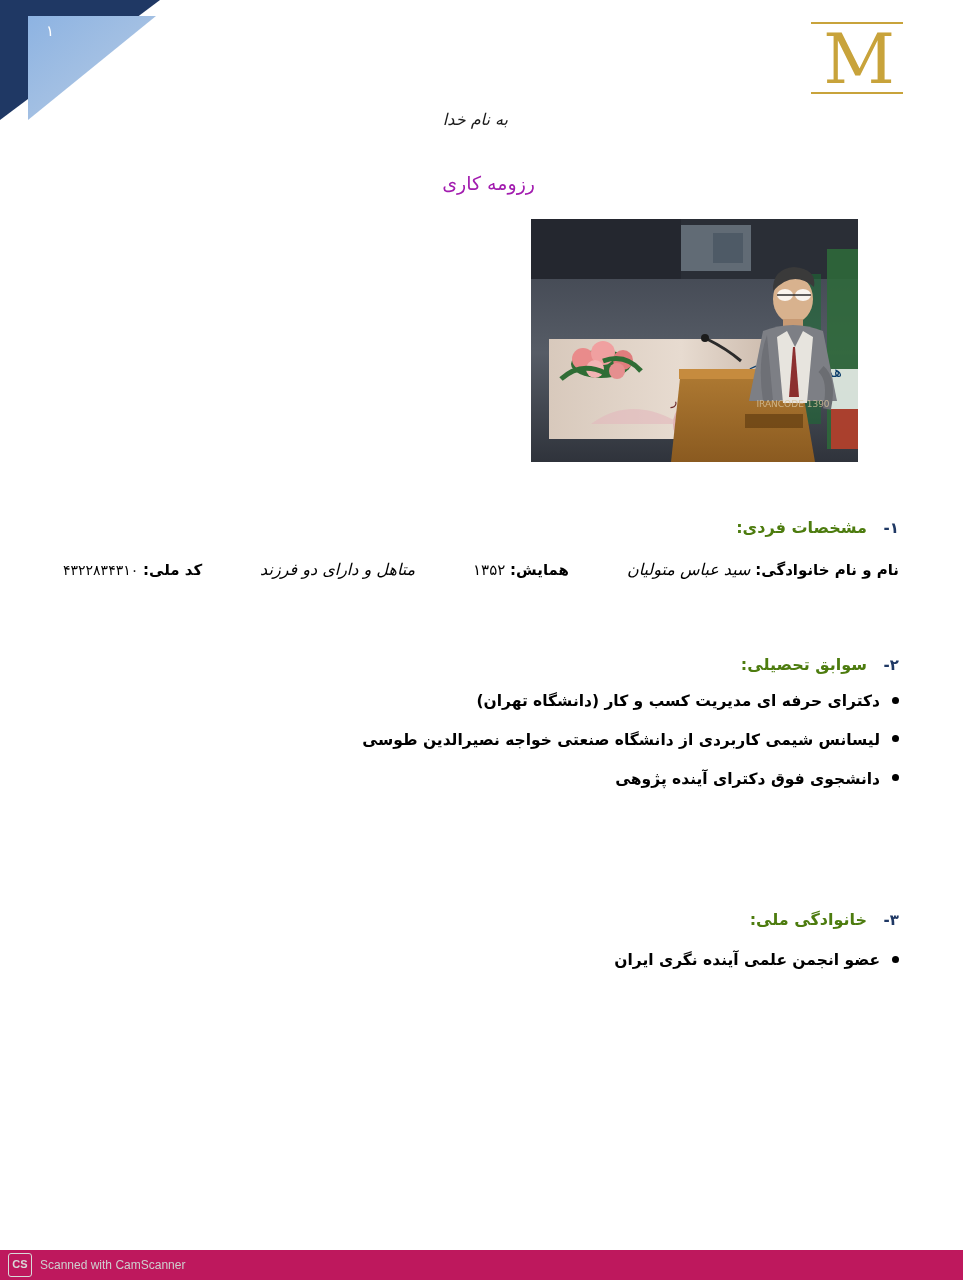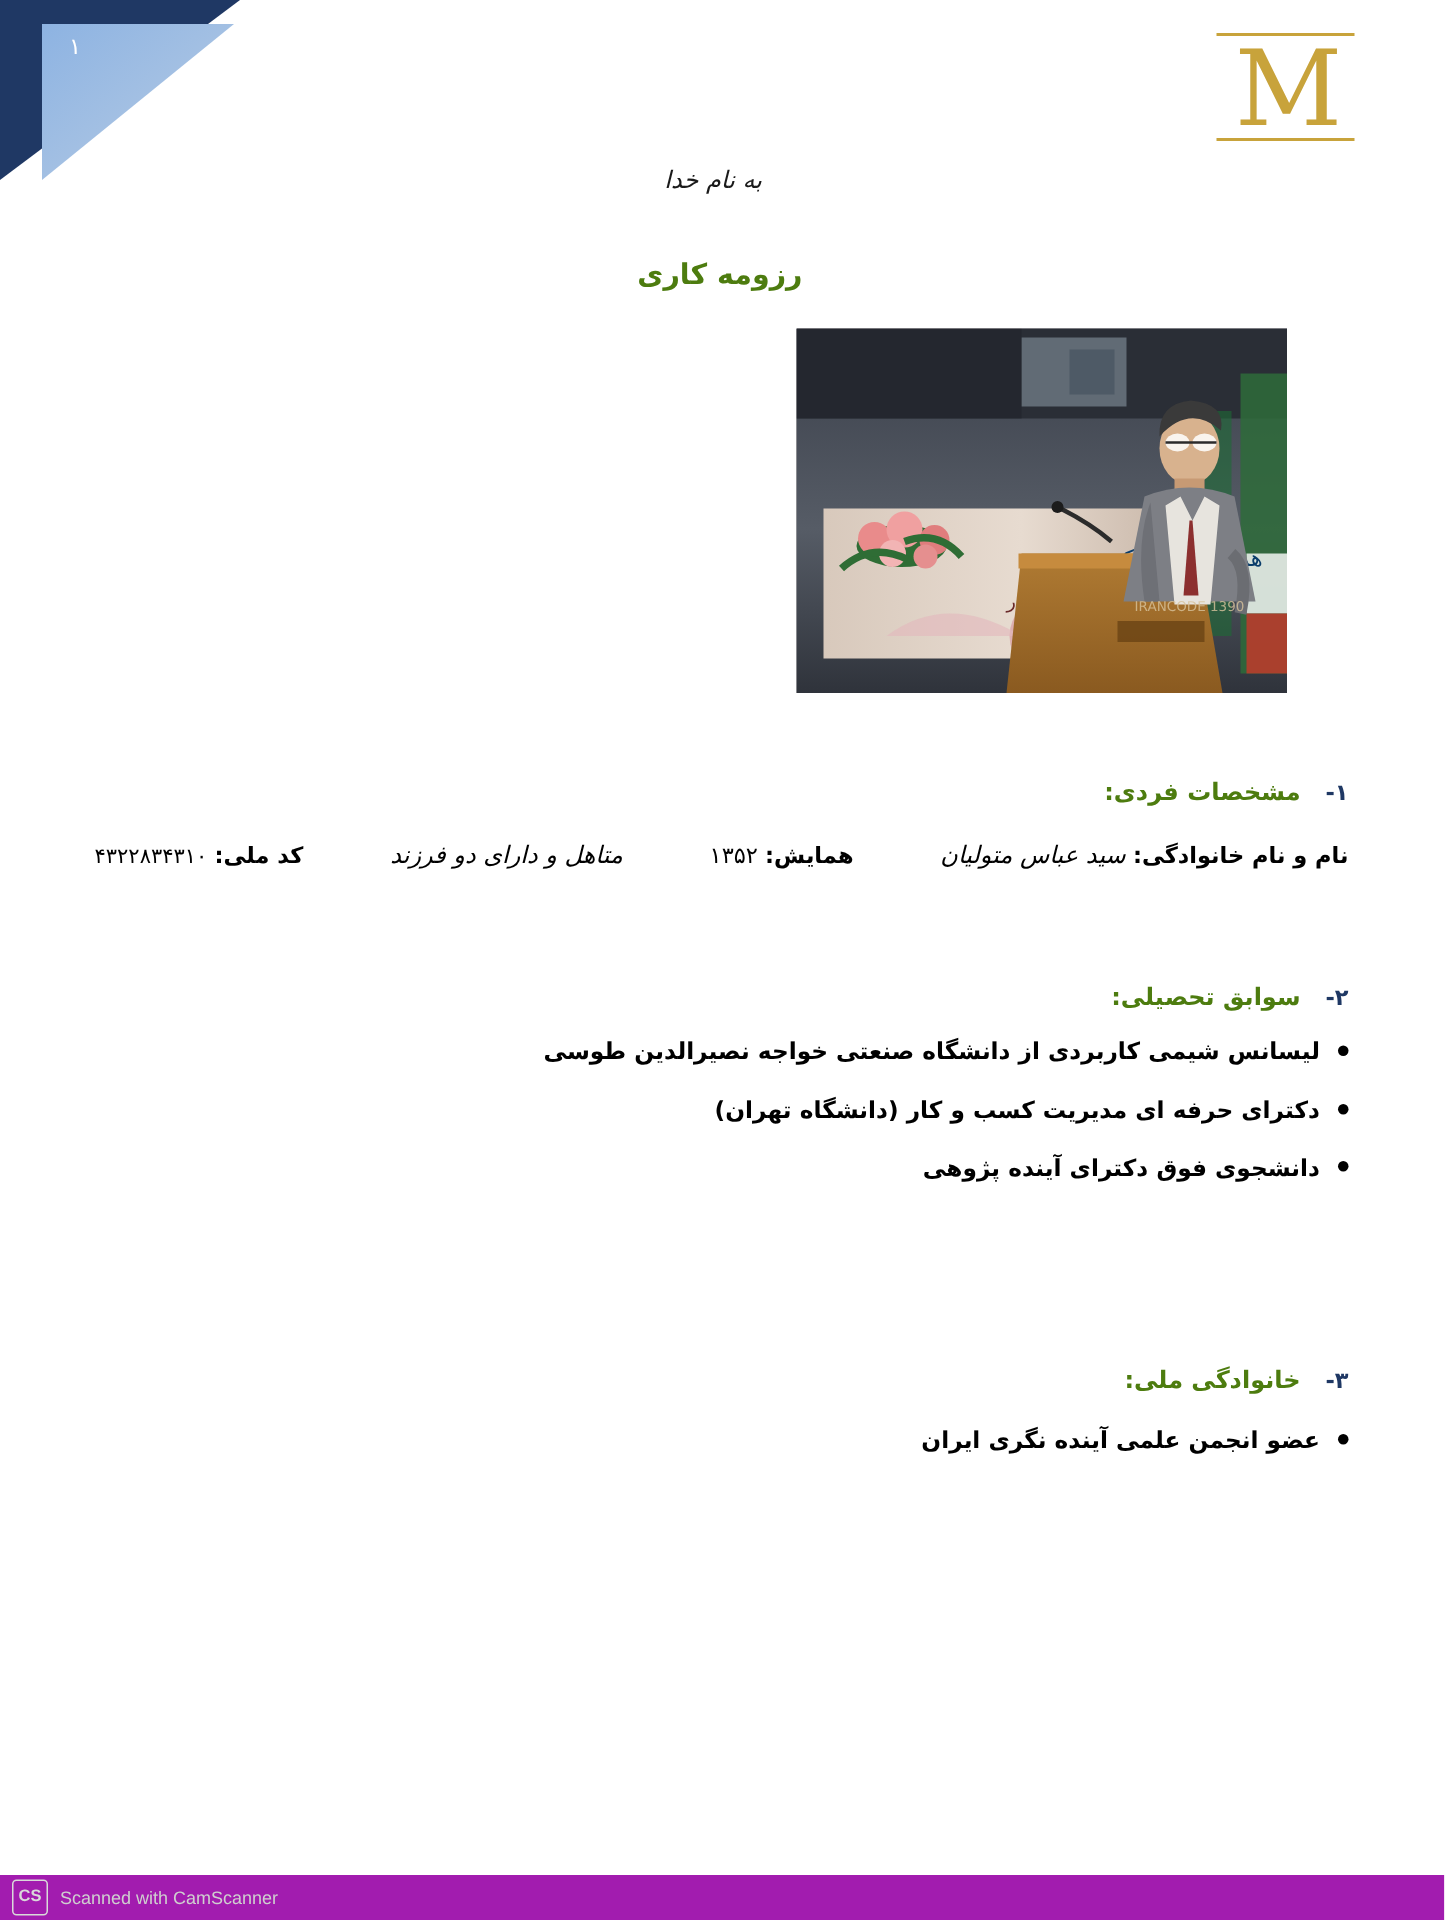"رزومه کاری" .doc-title { color: #4d7c0f -> #a21caf; font-weight: bold -> normal }
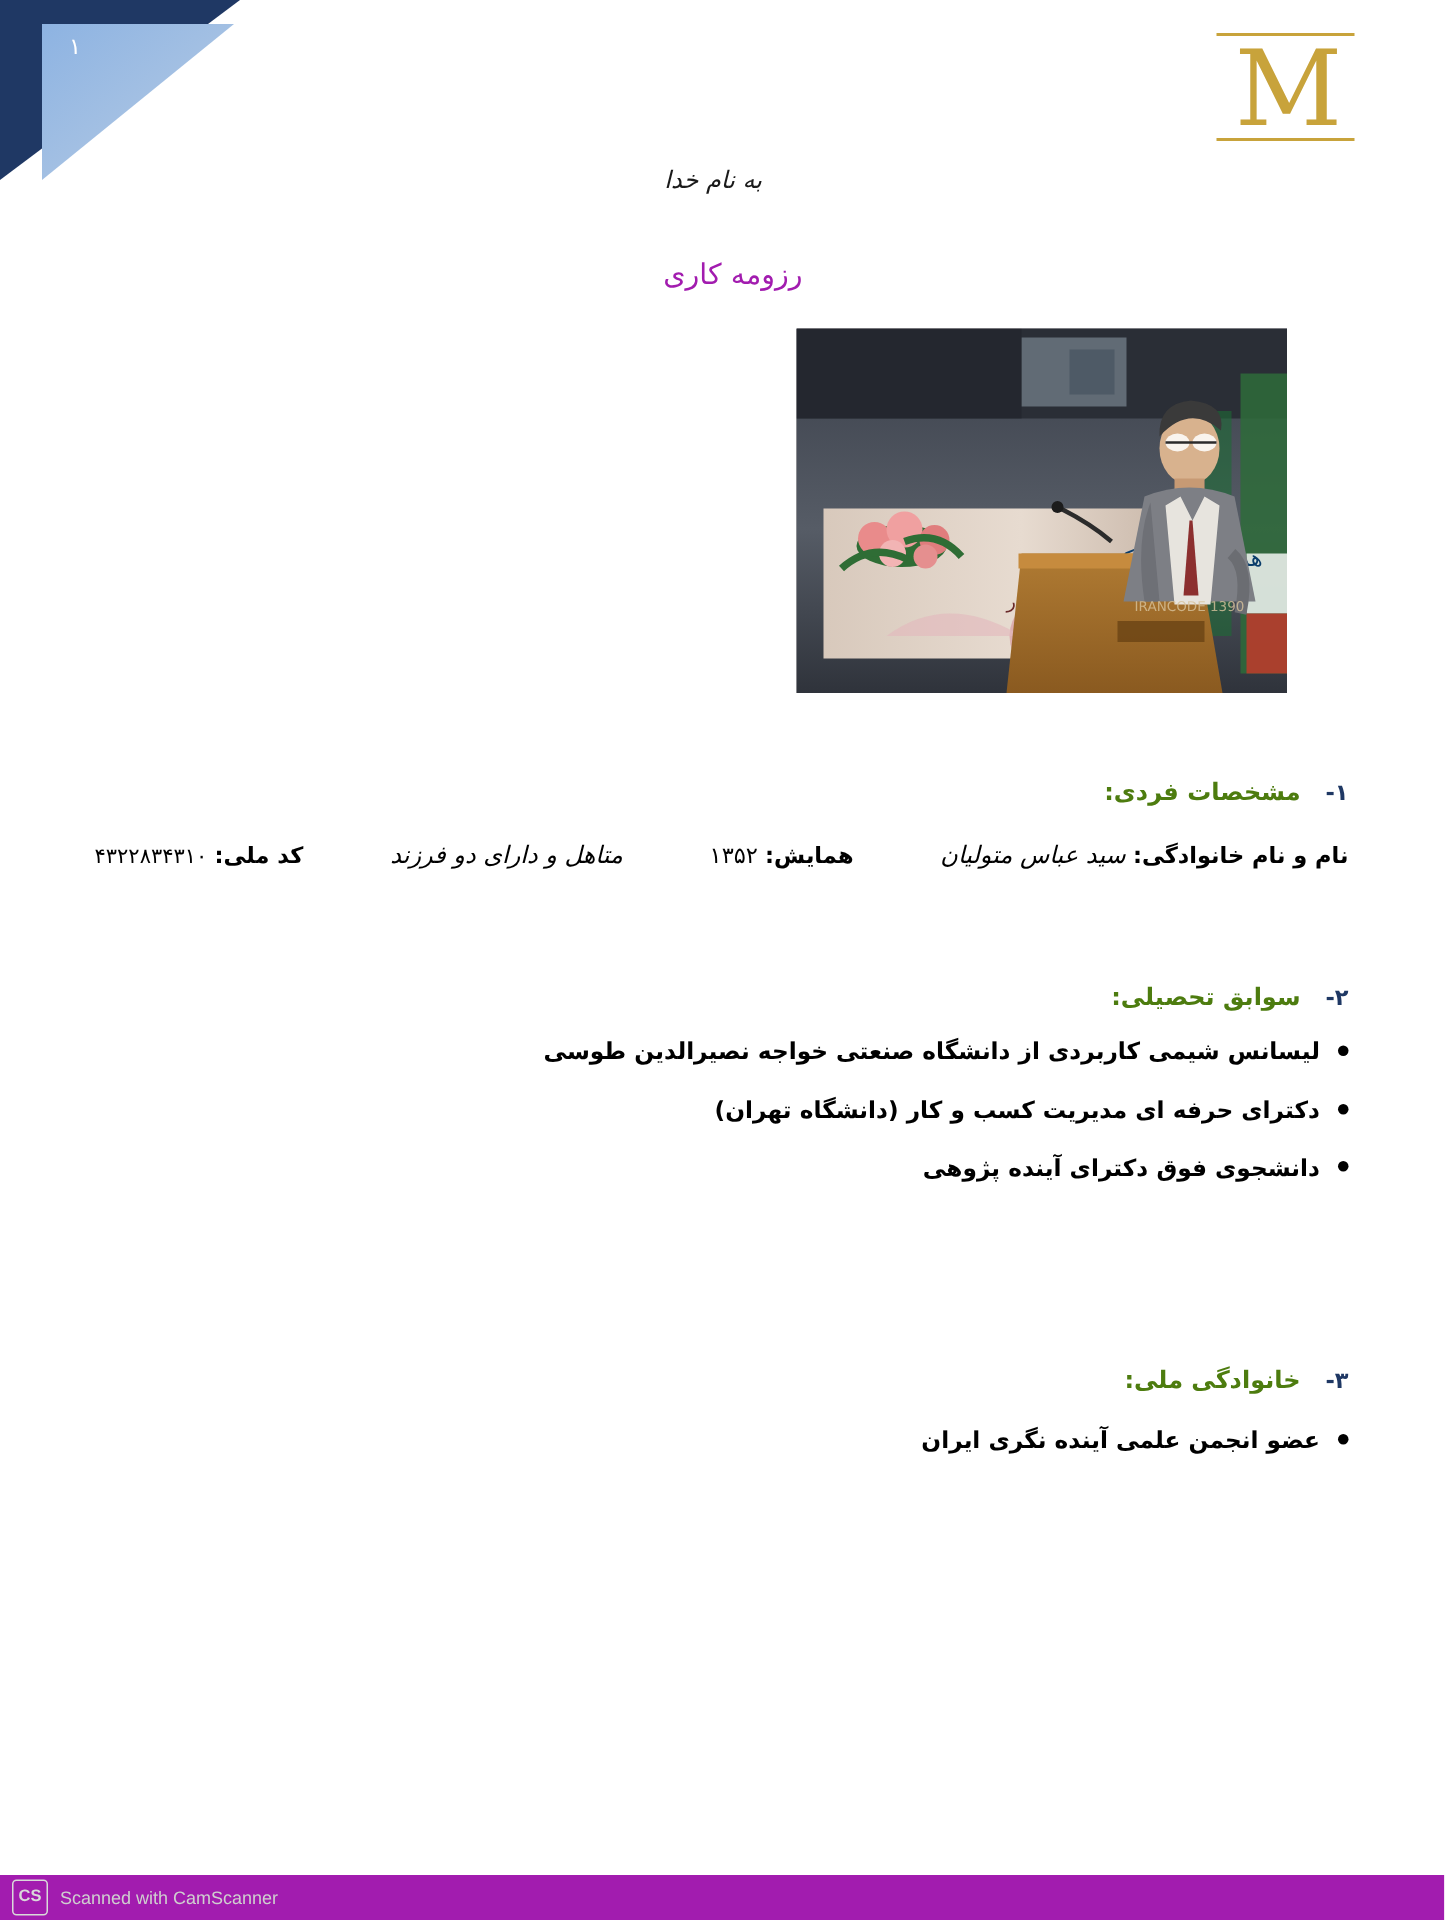"لیسانس شیمی کاربردی از دانشگاه" li.li-center { order: before "دکترای حرفه ای مدیریت کسب" -> after "دکترای حرفه ای مدیریت کسب" }
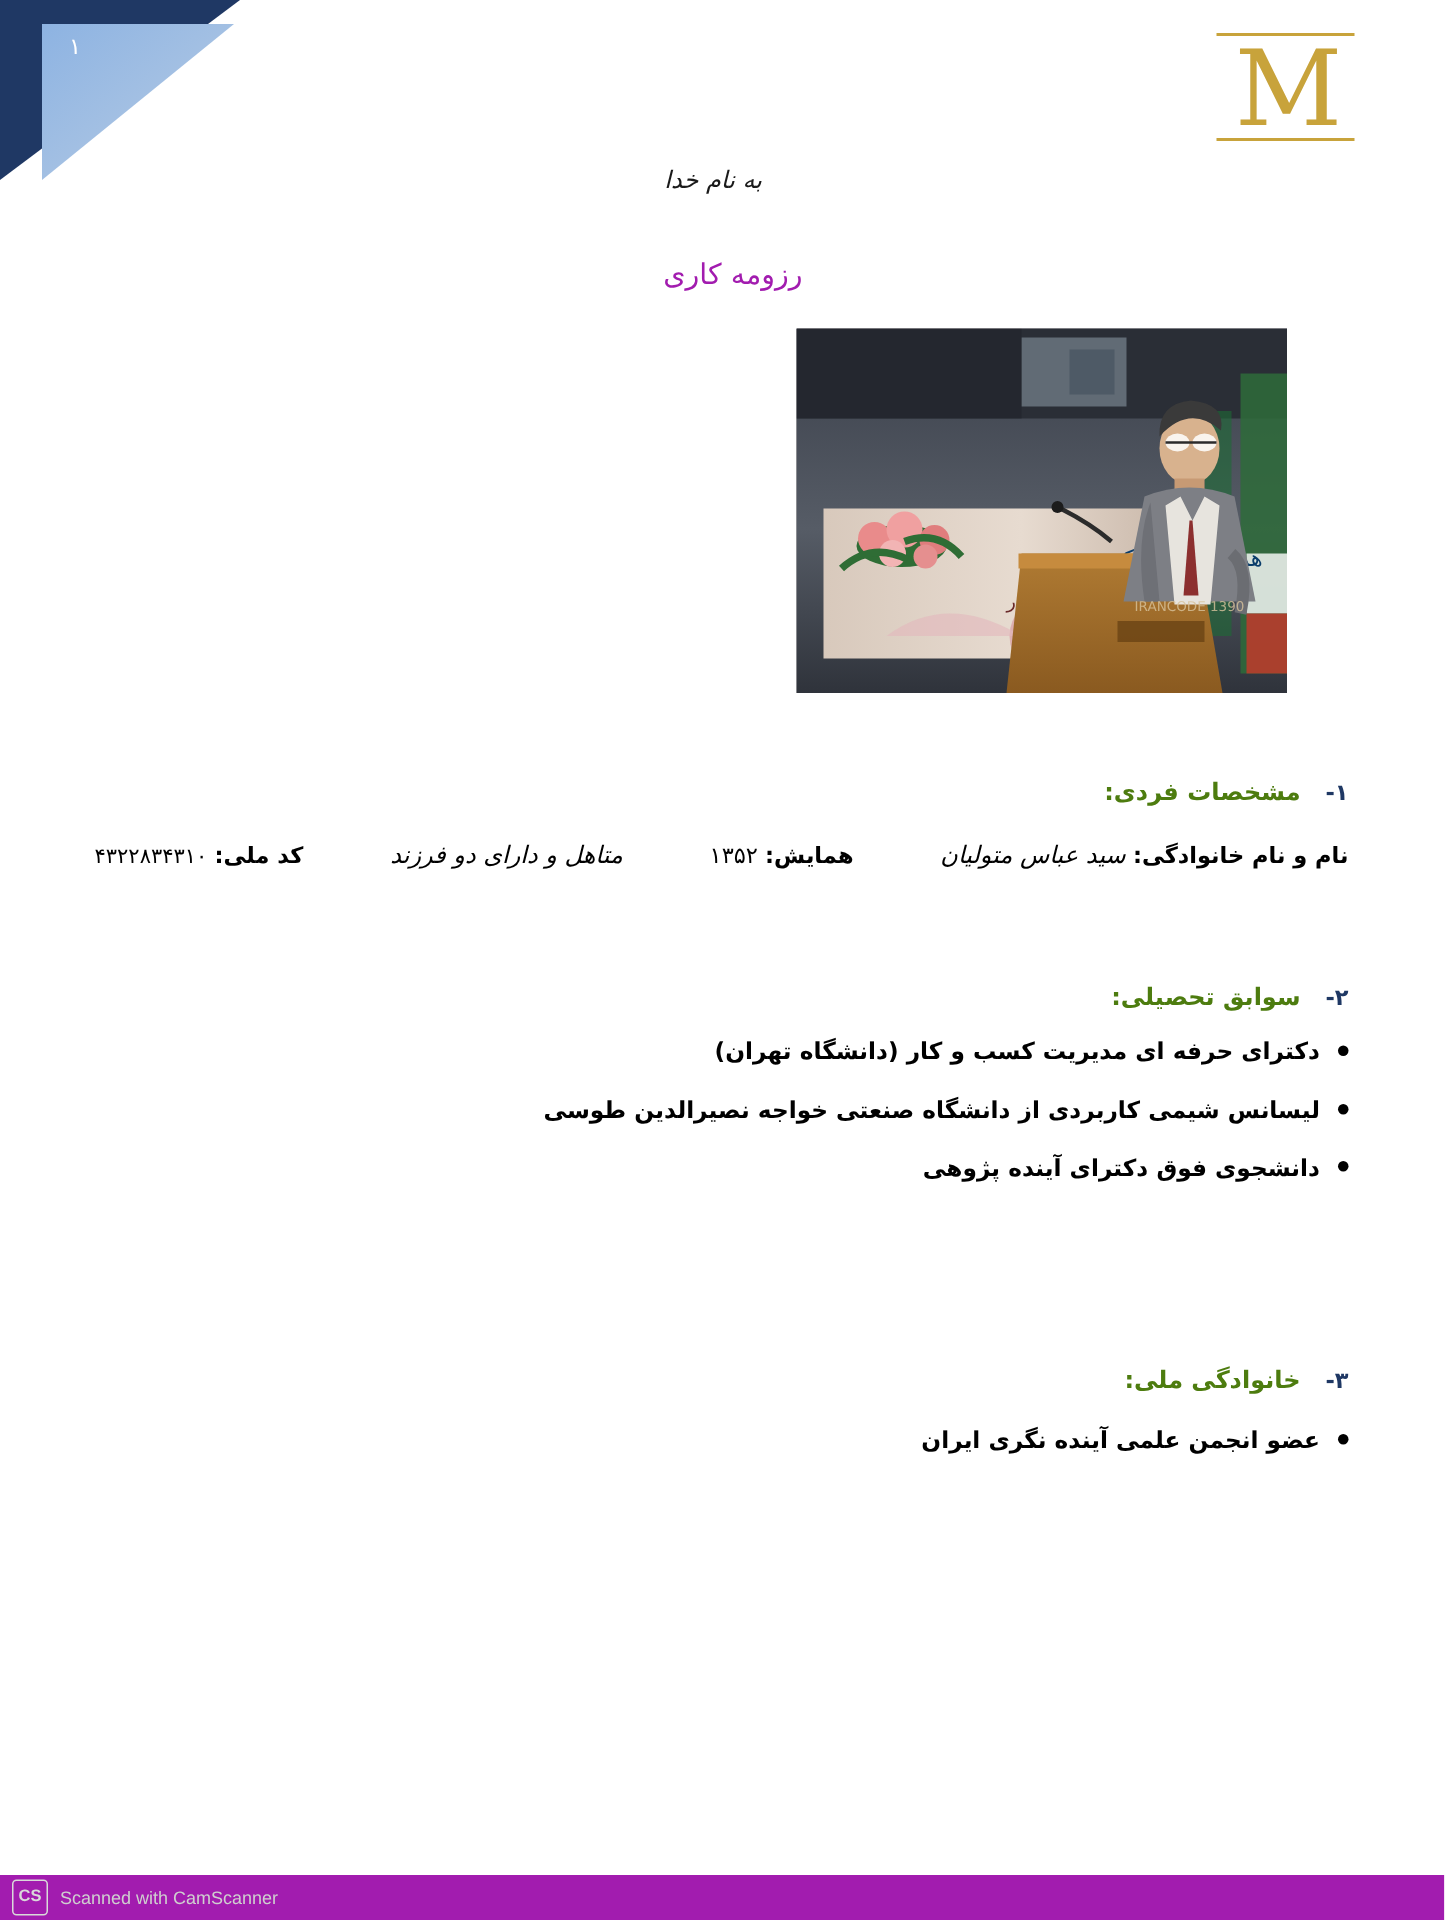"CS" .footer { background: #a21caf -> #be185d }
